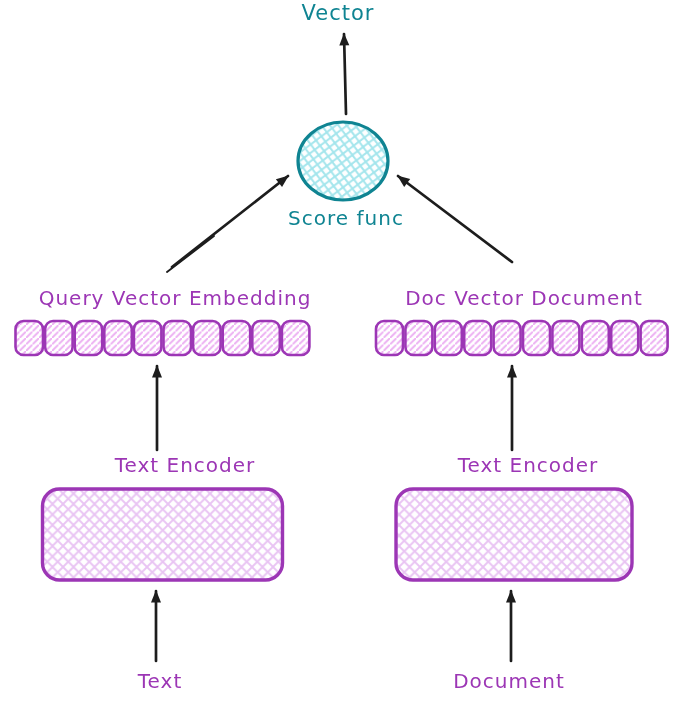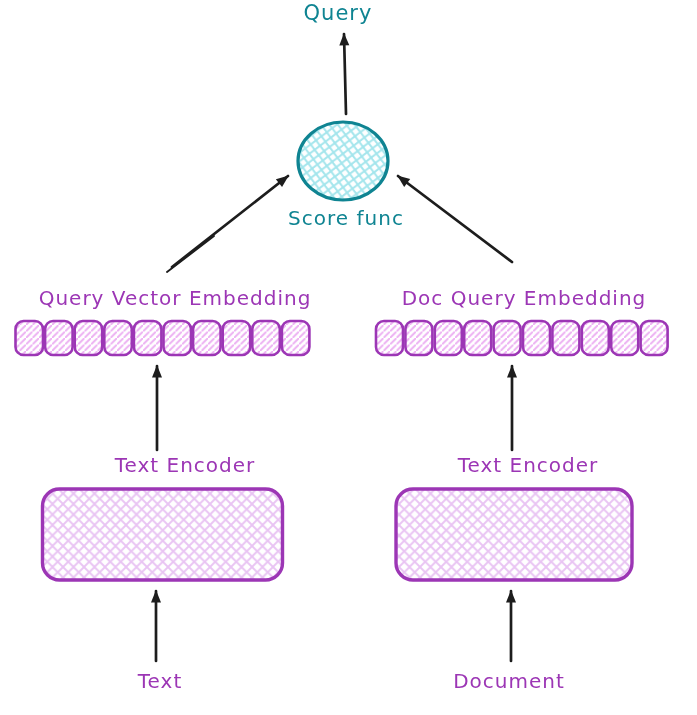"Query" div.lbl { text: Query -> Vector }
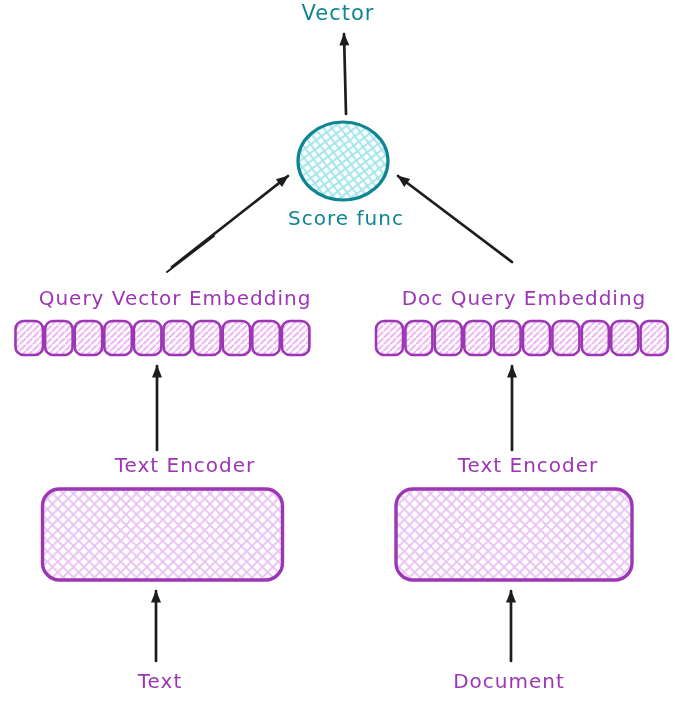"Doc Query Embedding" div.lbl { text: Query Embedding -> Vector Document }
